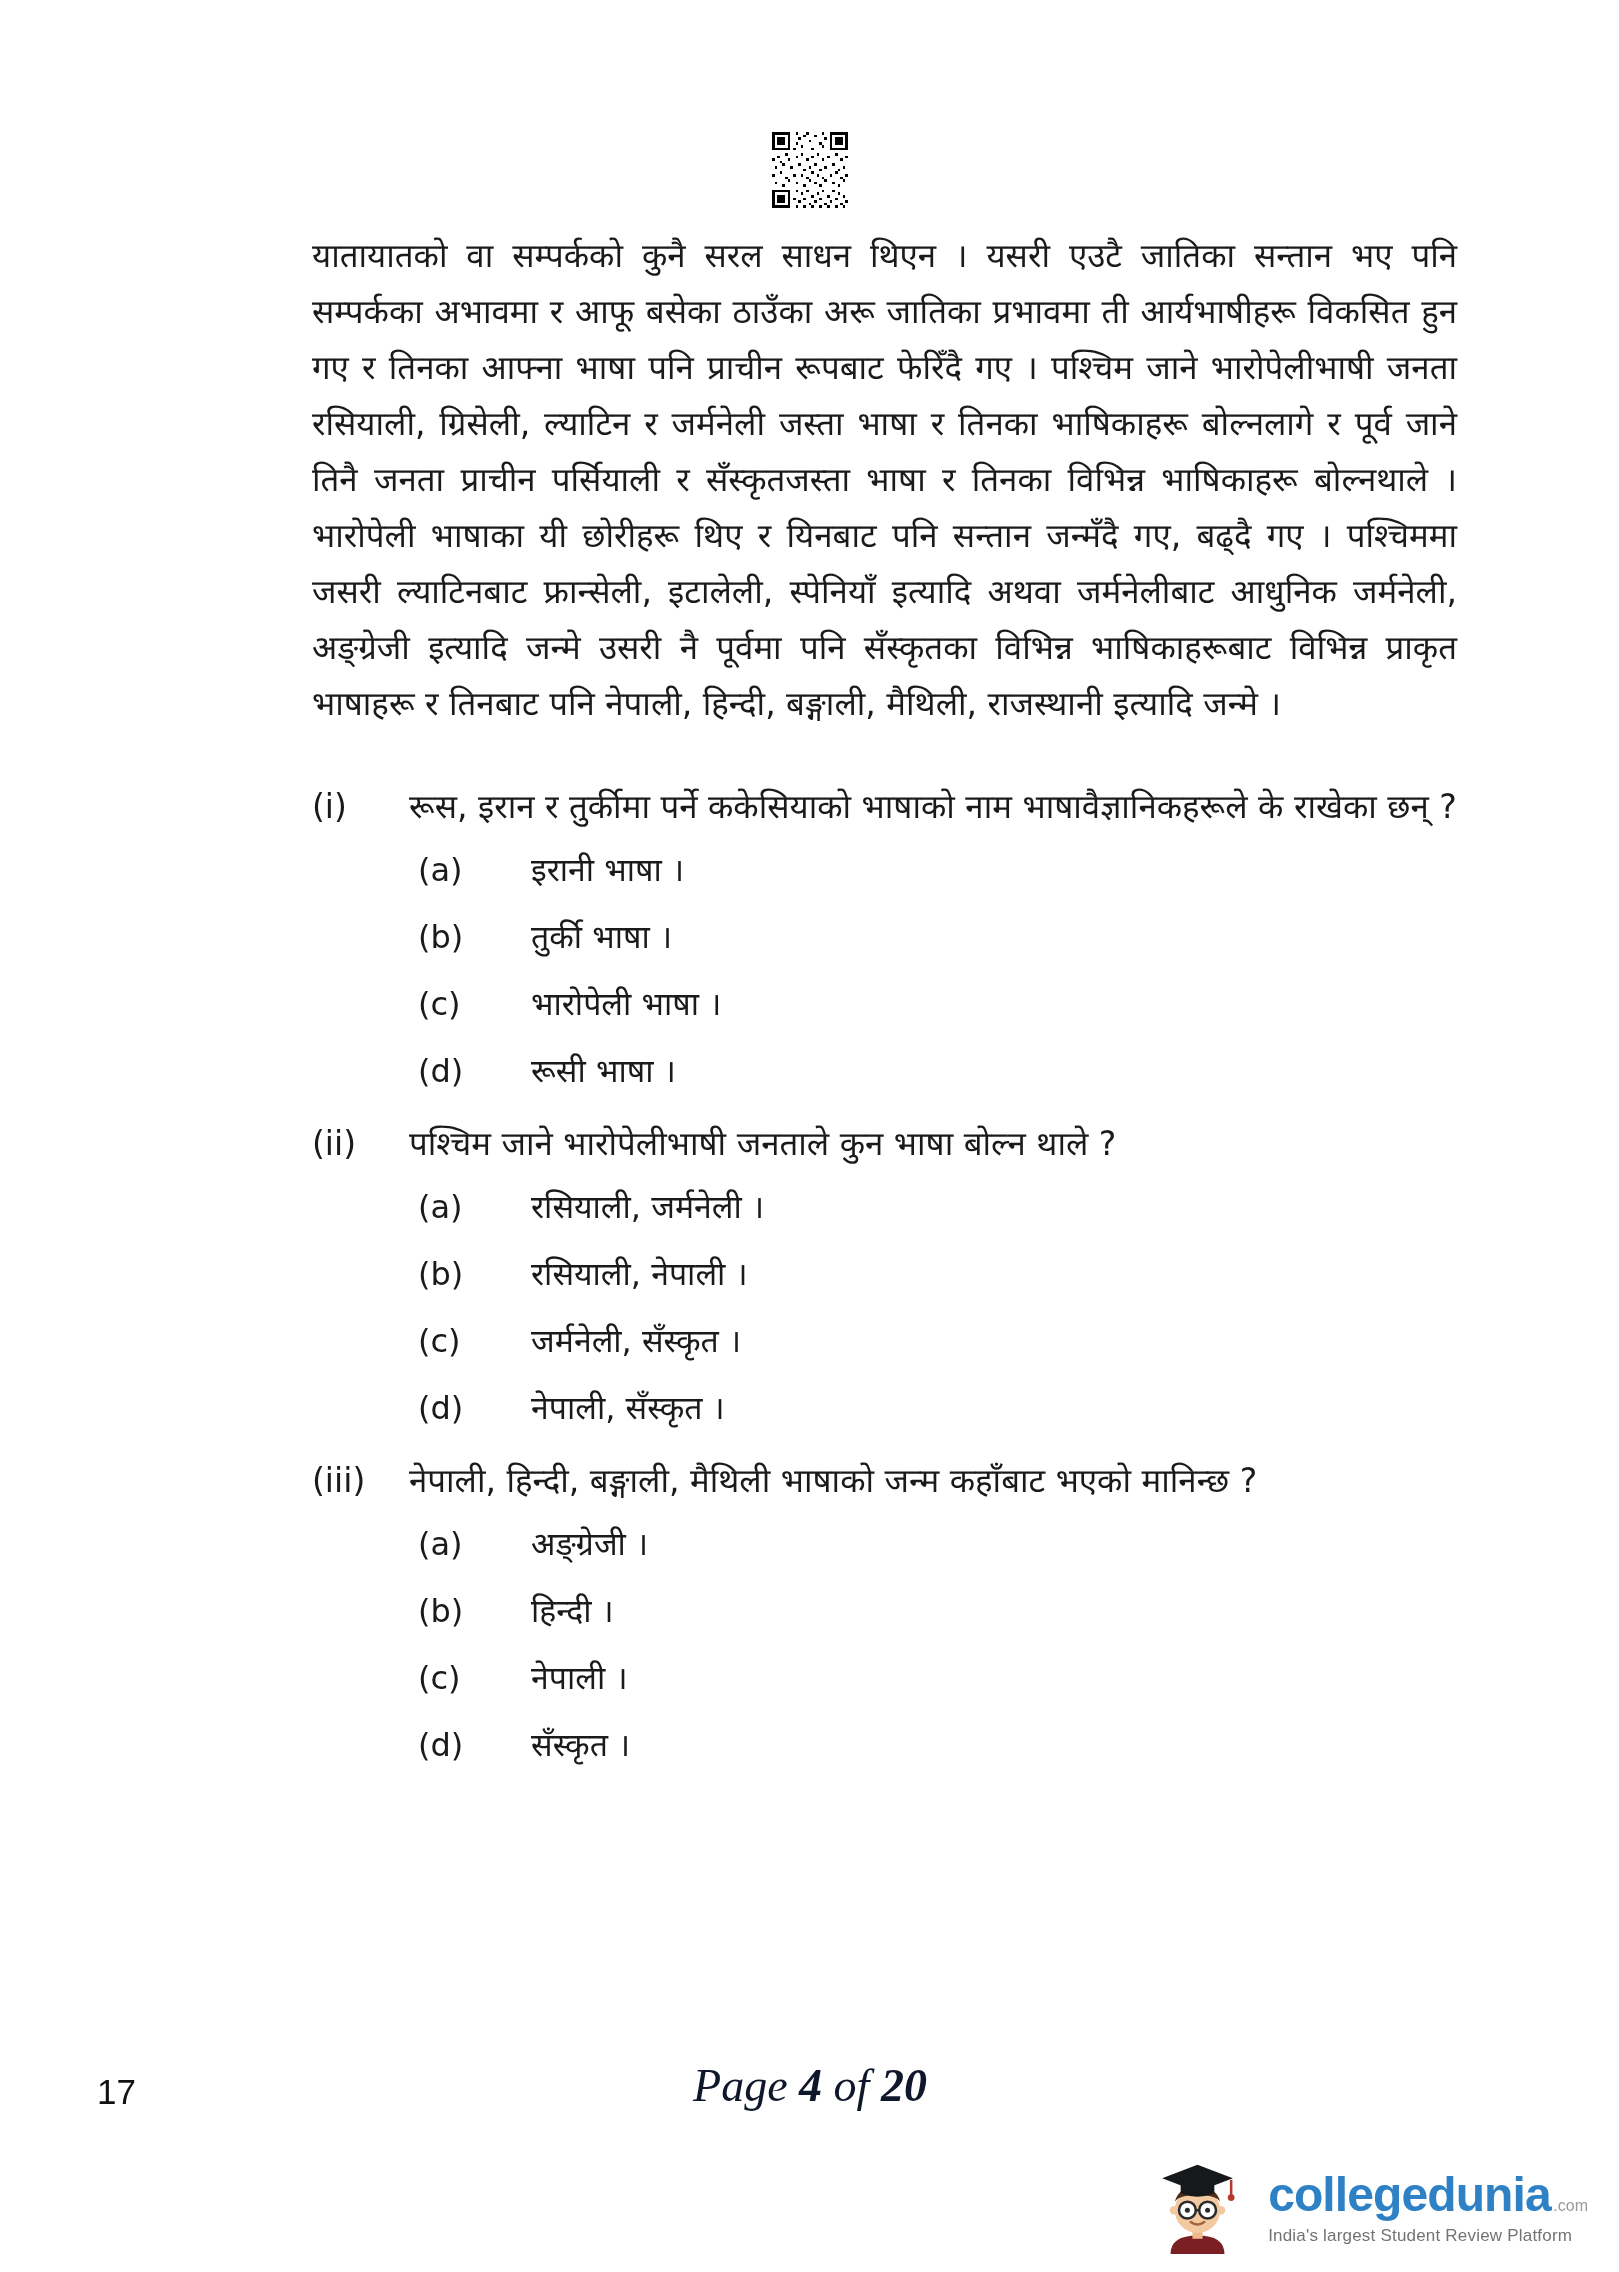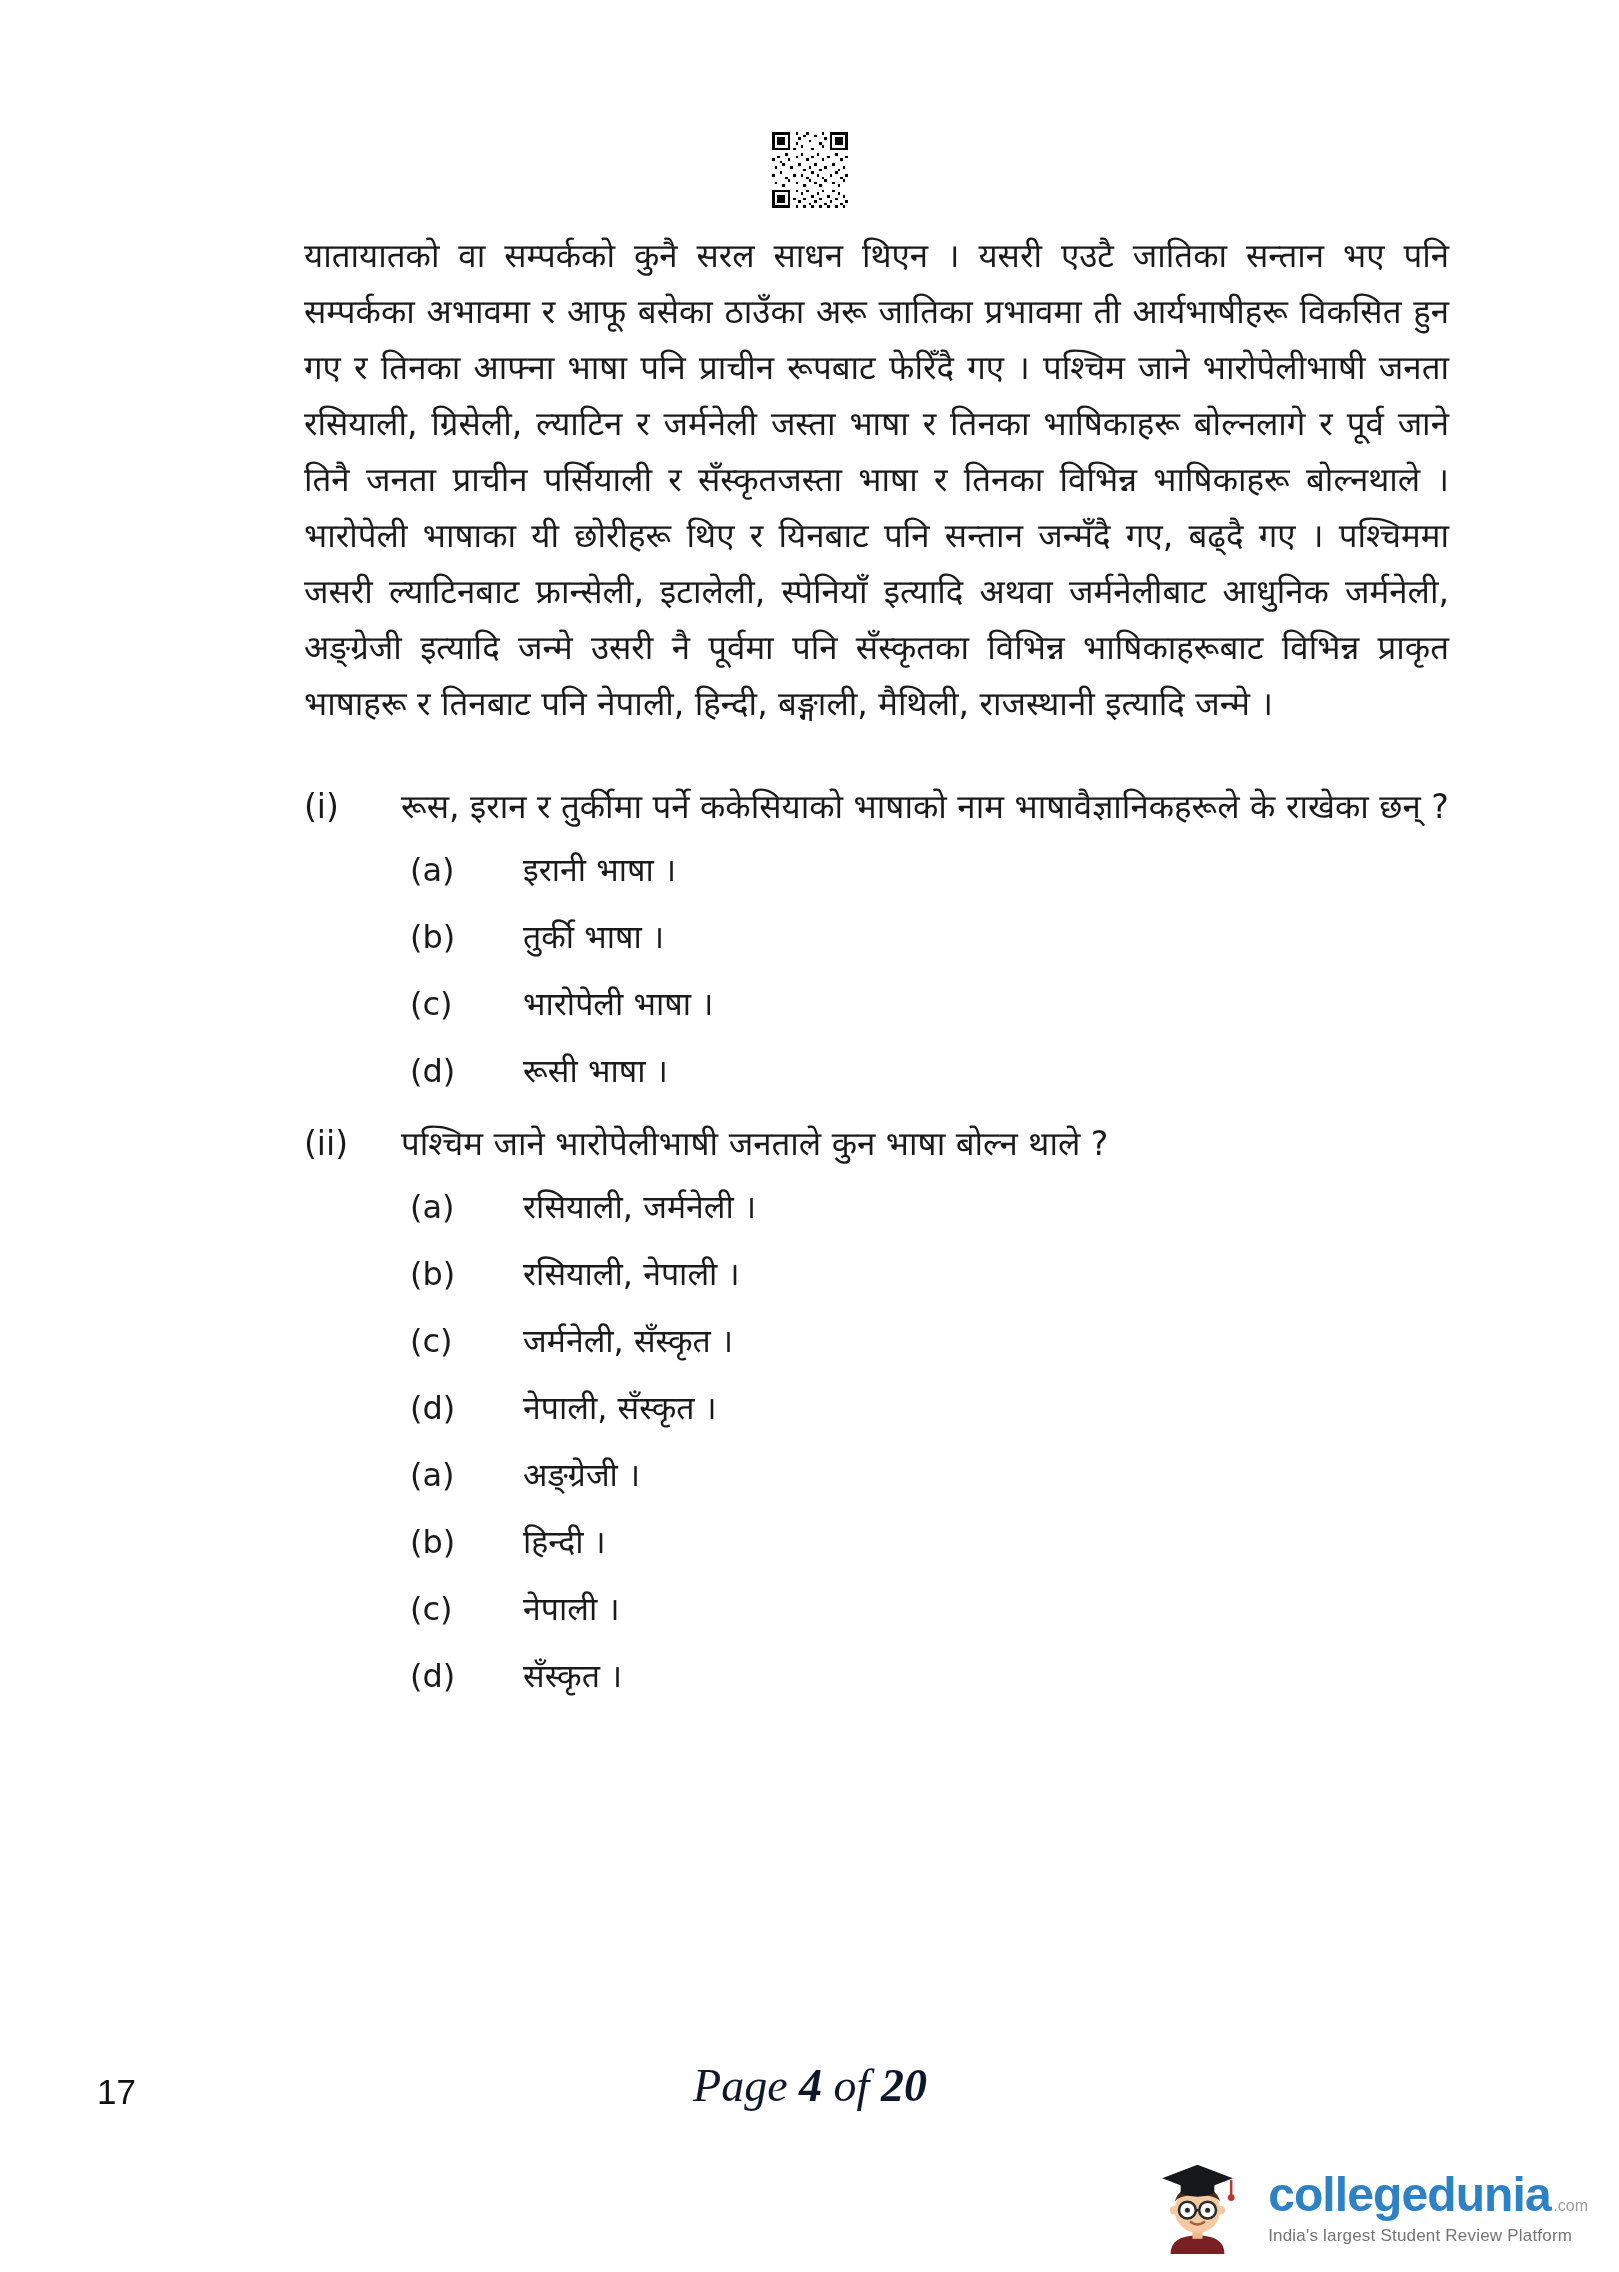"यातायातको वा सम्पर्कको कुनै सरल" .content { left: 304px -> 312px }
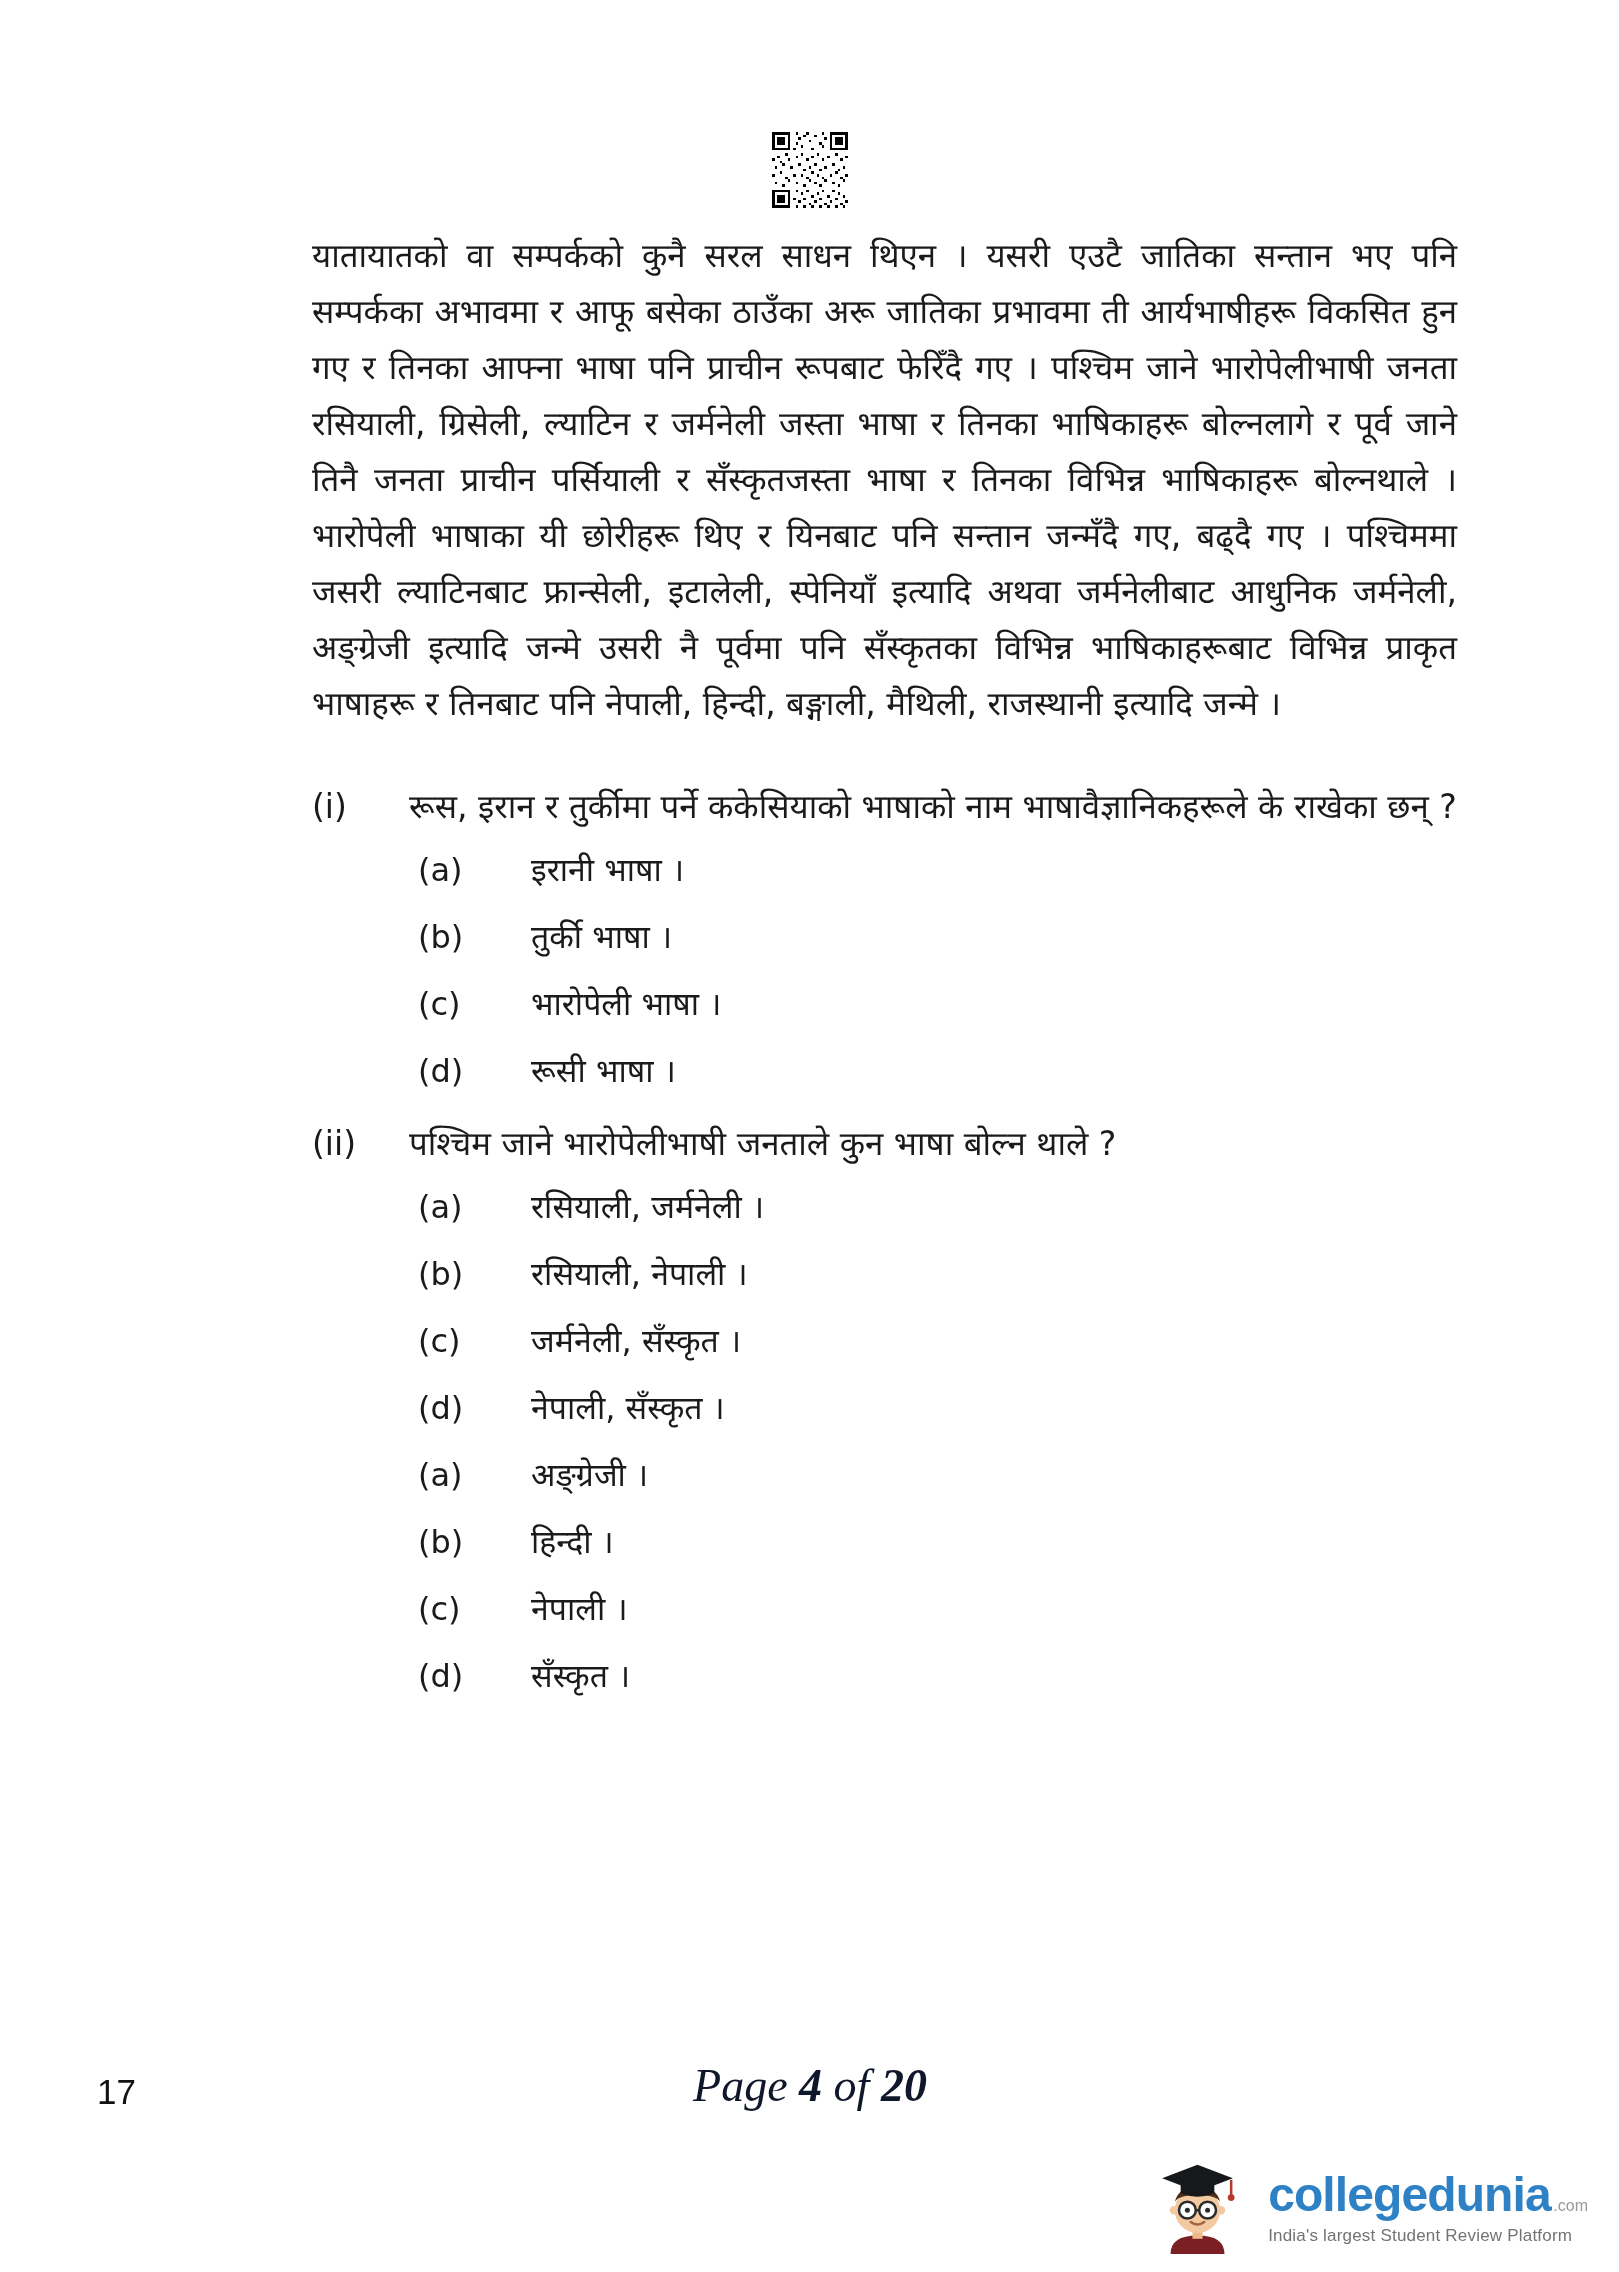"(iii)" div.q-row { html: none -> <div> <span>(iii)</span> <span>नेपाली, हिन्दी, बङ्गाली, मैथिली भाषाको जन्म कहाँबाट भएको मानिन्छ ?</span> </div> }
